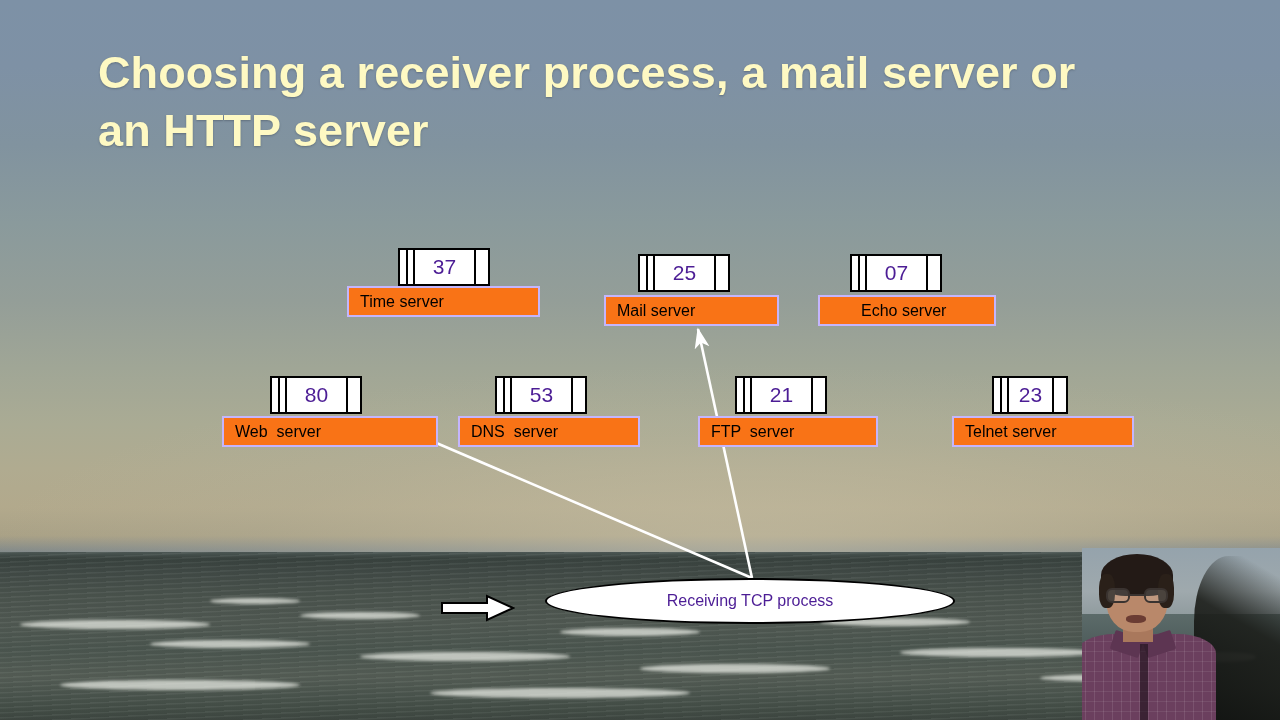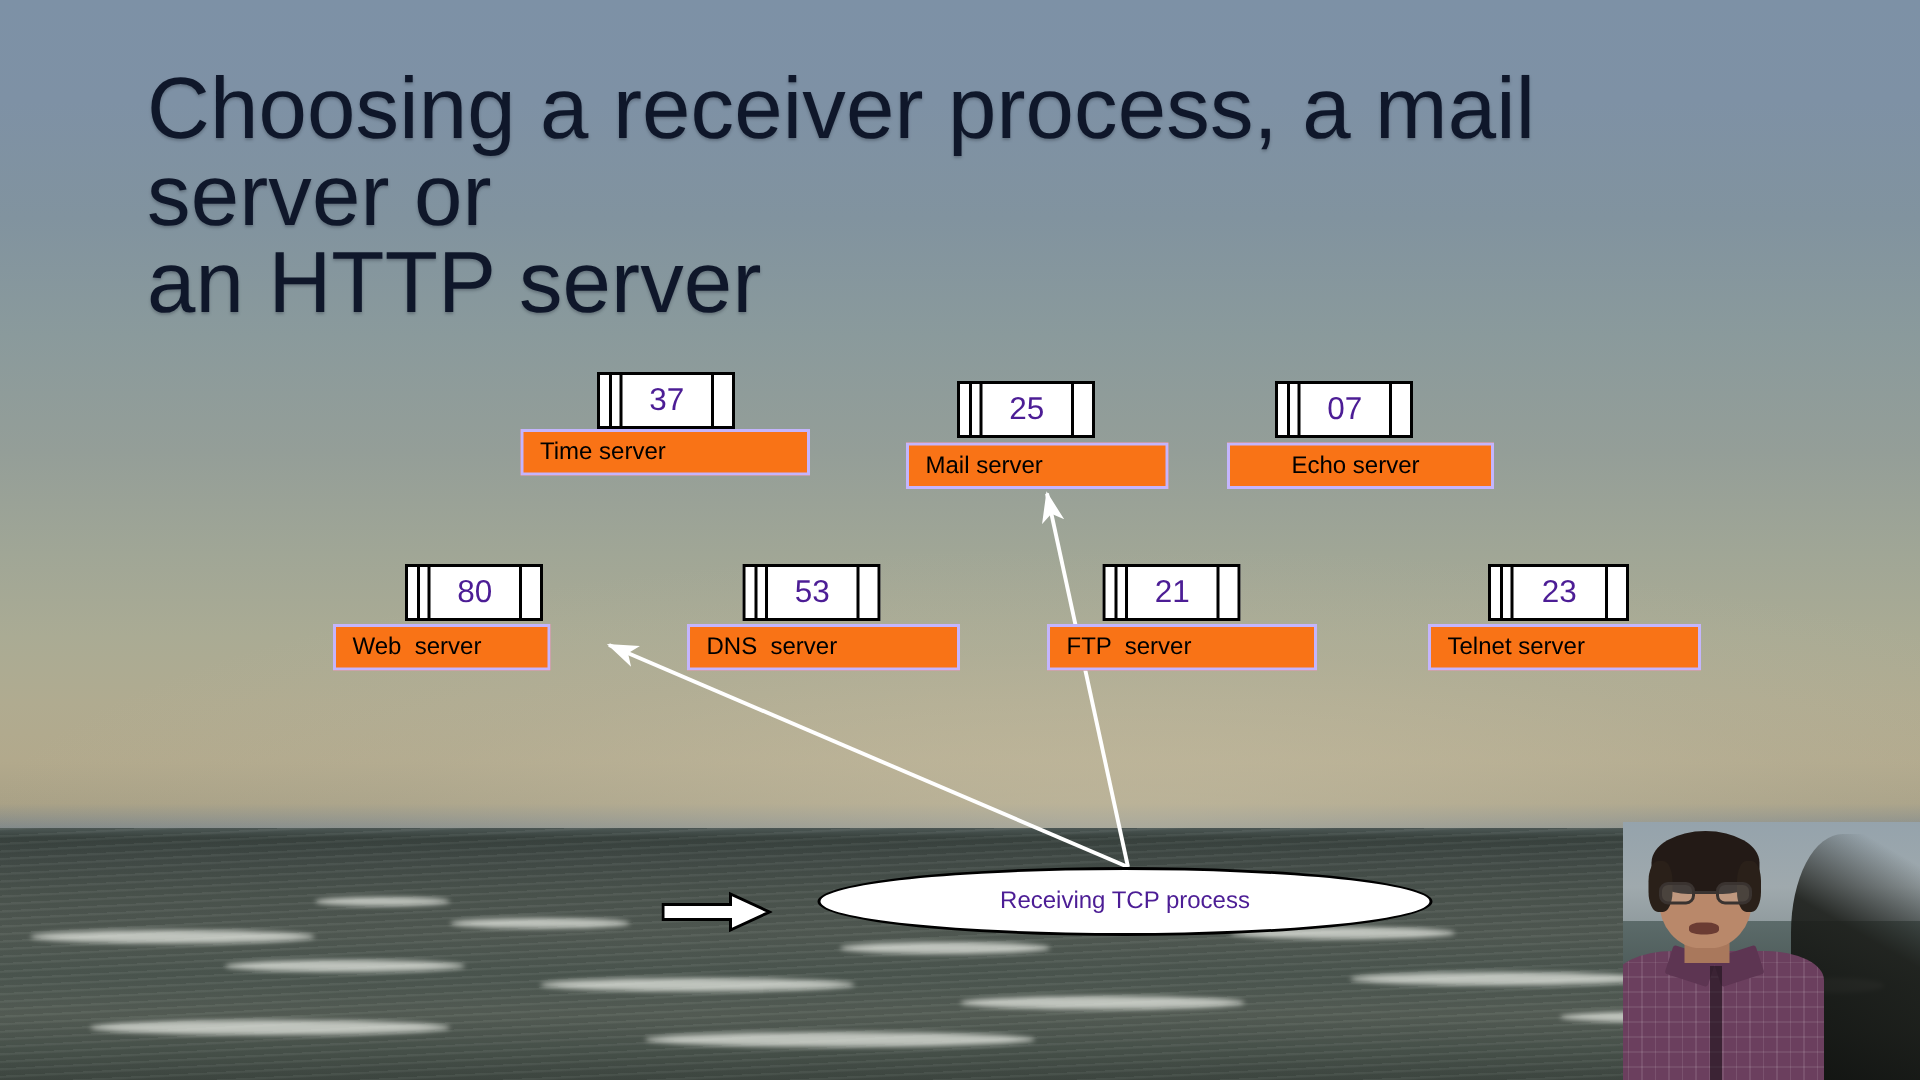"Choosing a receiver process, a" .title { color: #0f172a -> #fef9c3; font-size: 58px -> 45px; font-weight: 400 -> 700 }
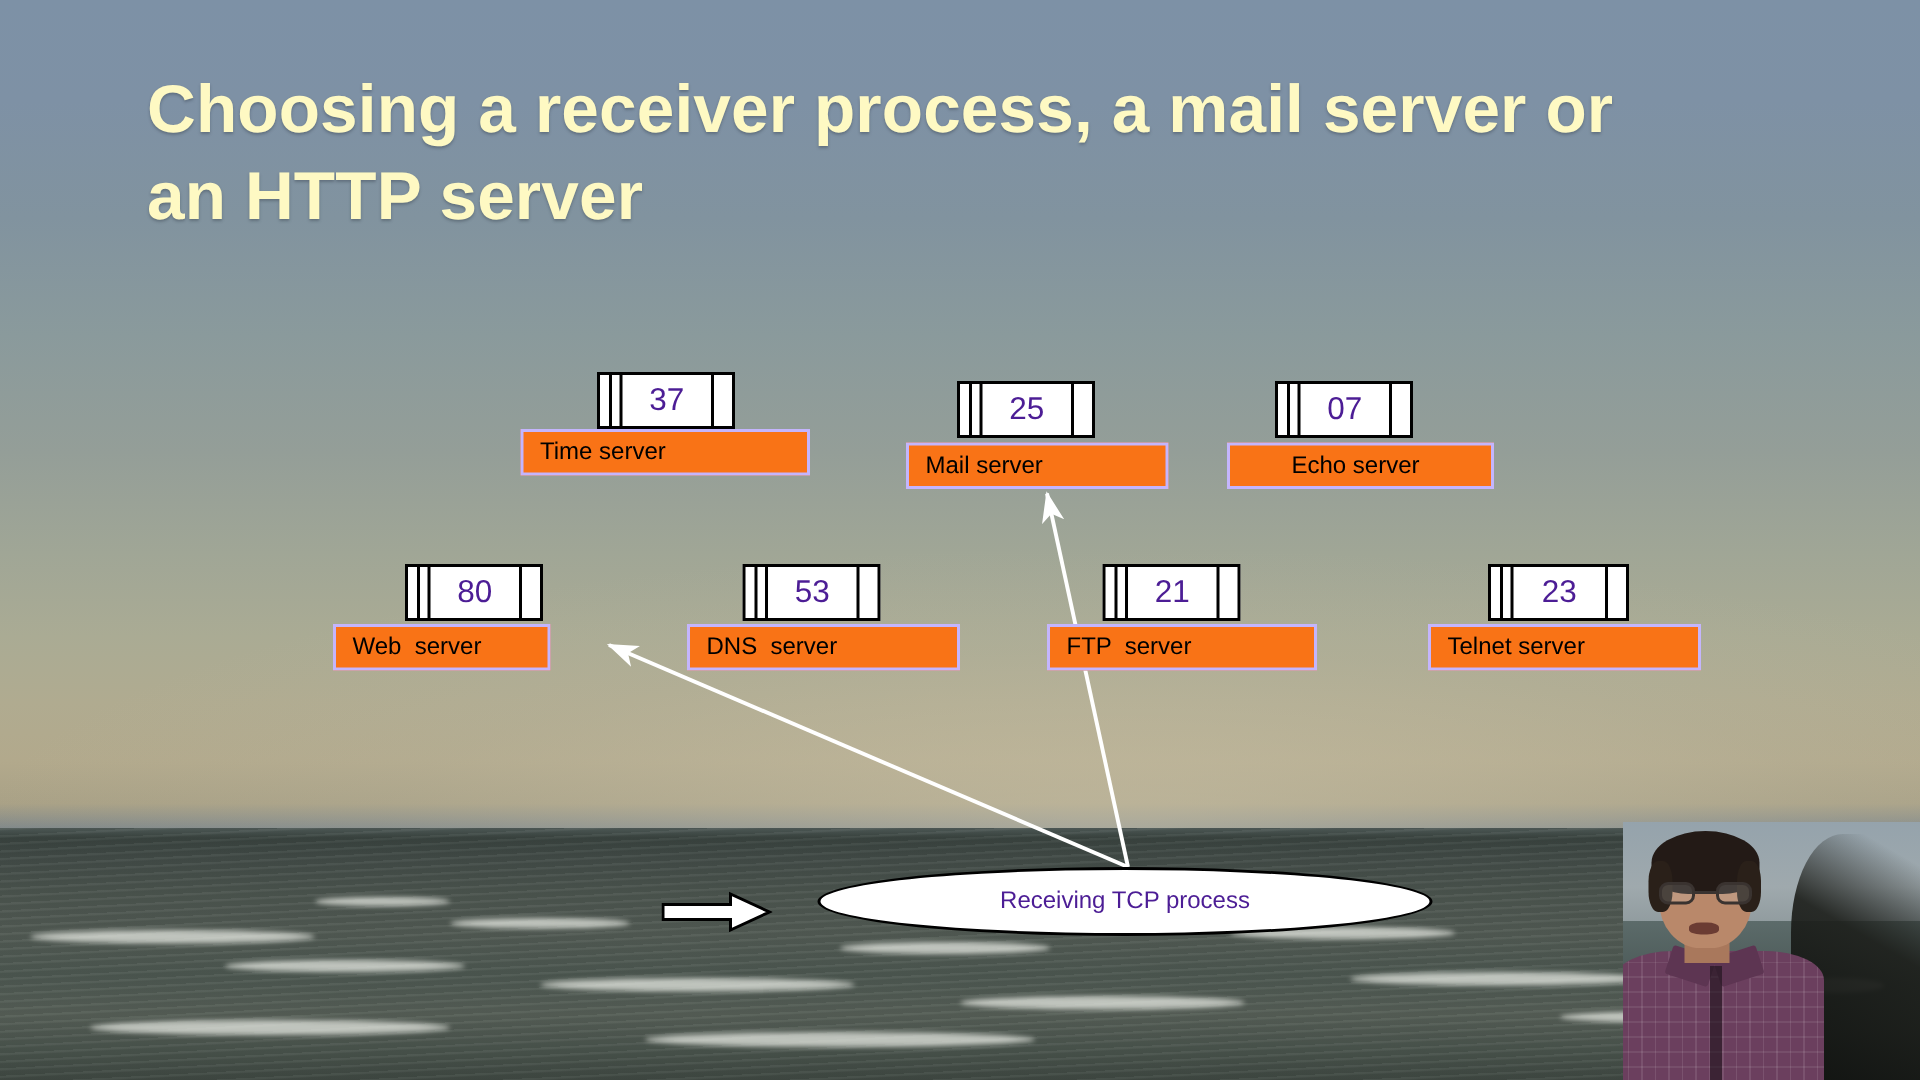"23" div.port-box { width: 94px -> 76px }
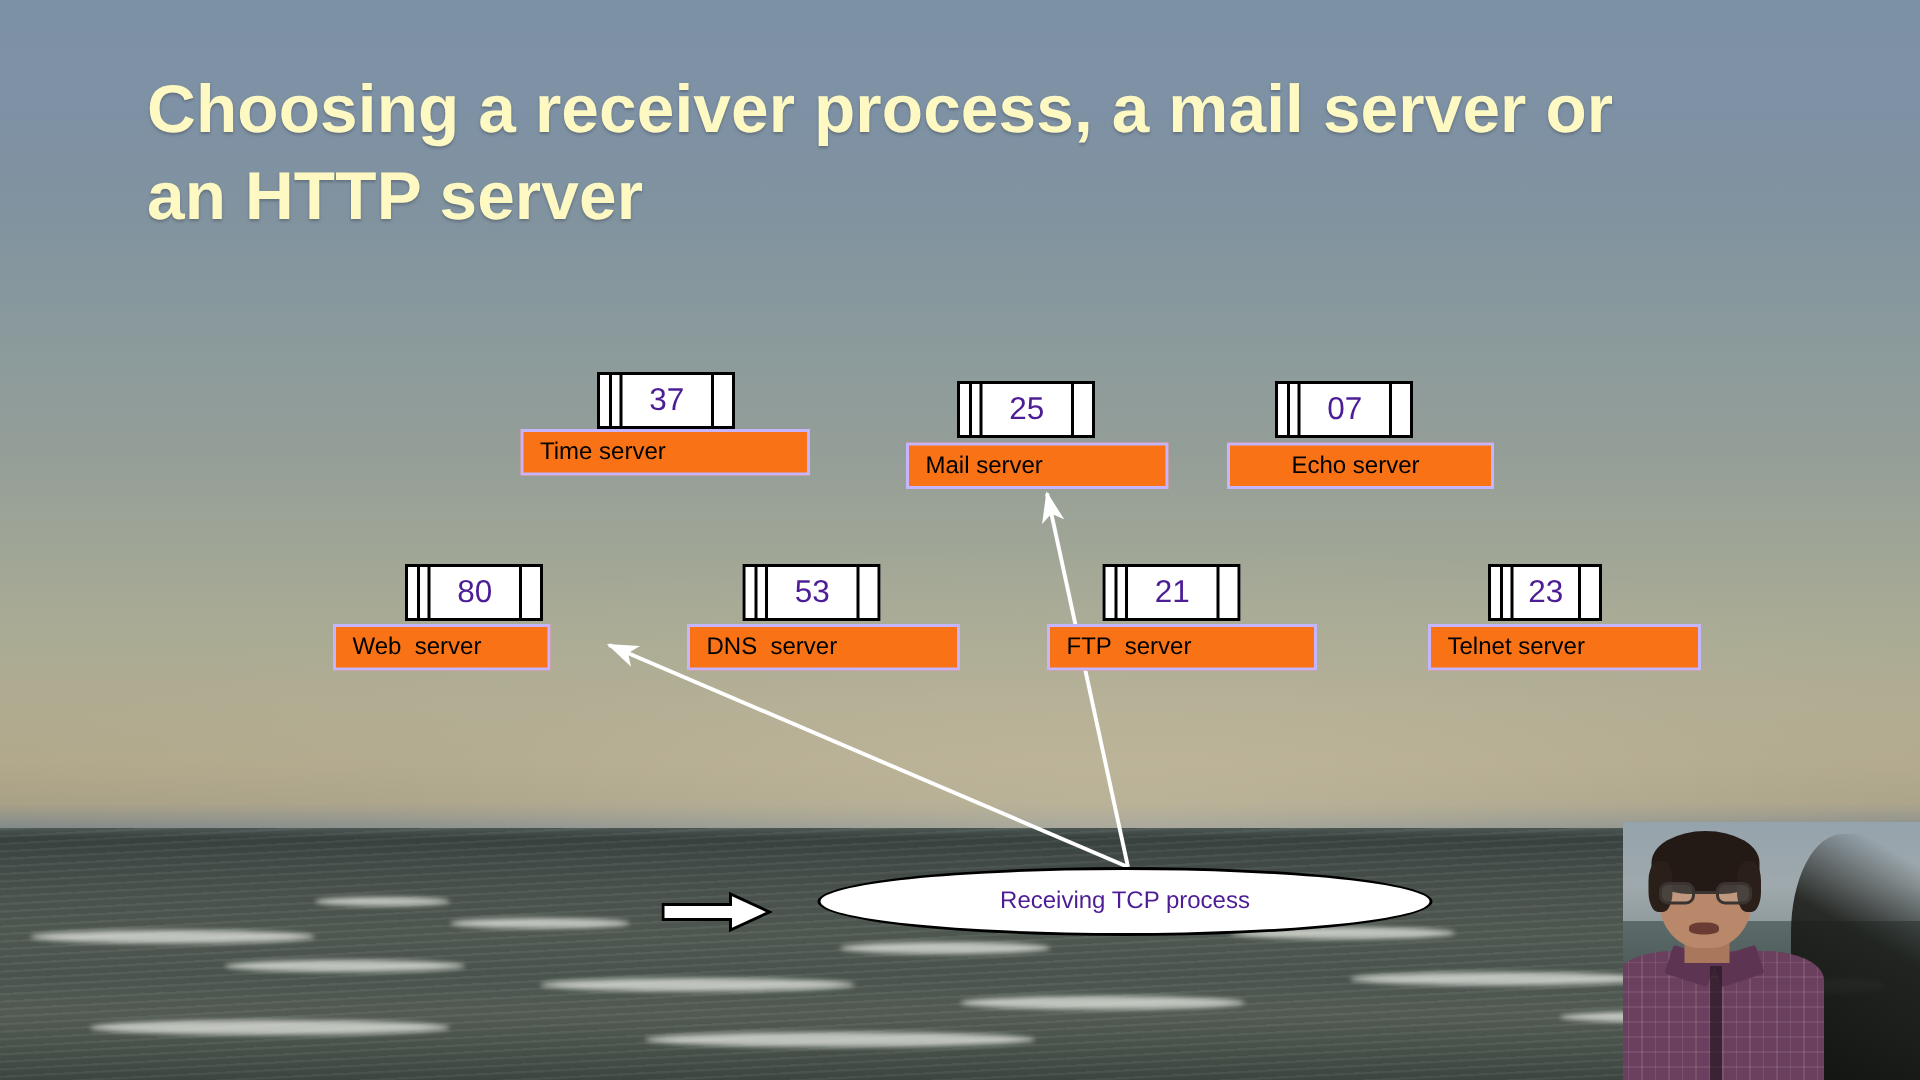"Web server" div.name-box { width: 145px -> 216px }
